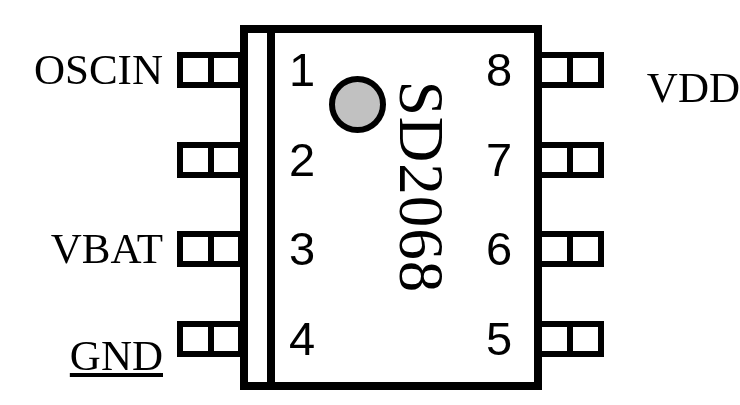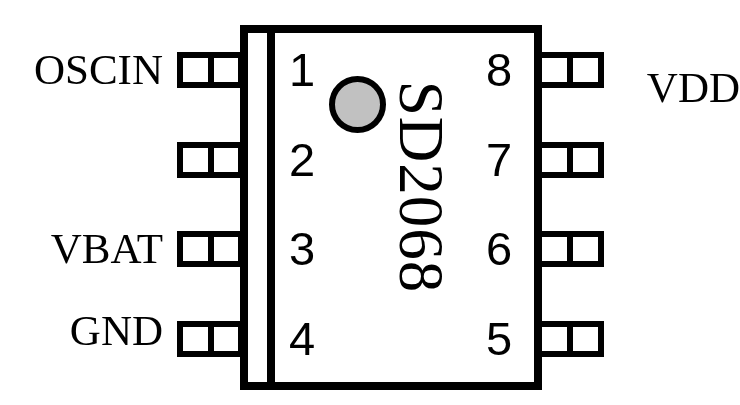"GND" .lrow4 { text-decoration: none -> underline; top: 309px -> 334px }
